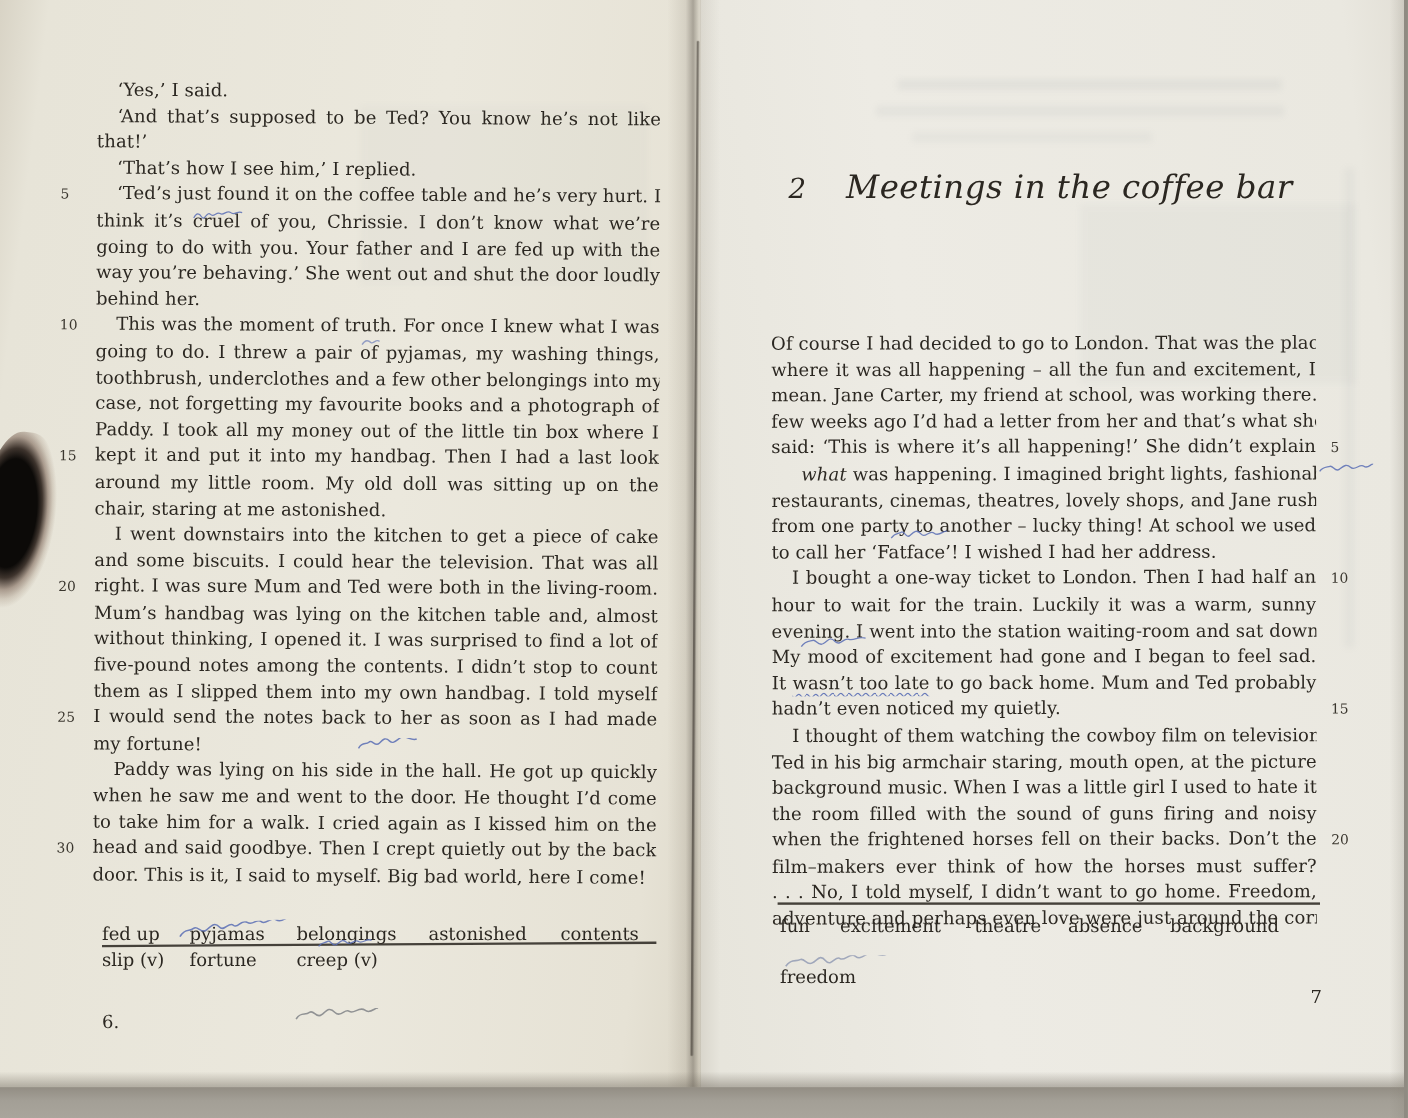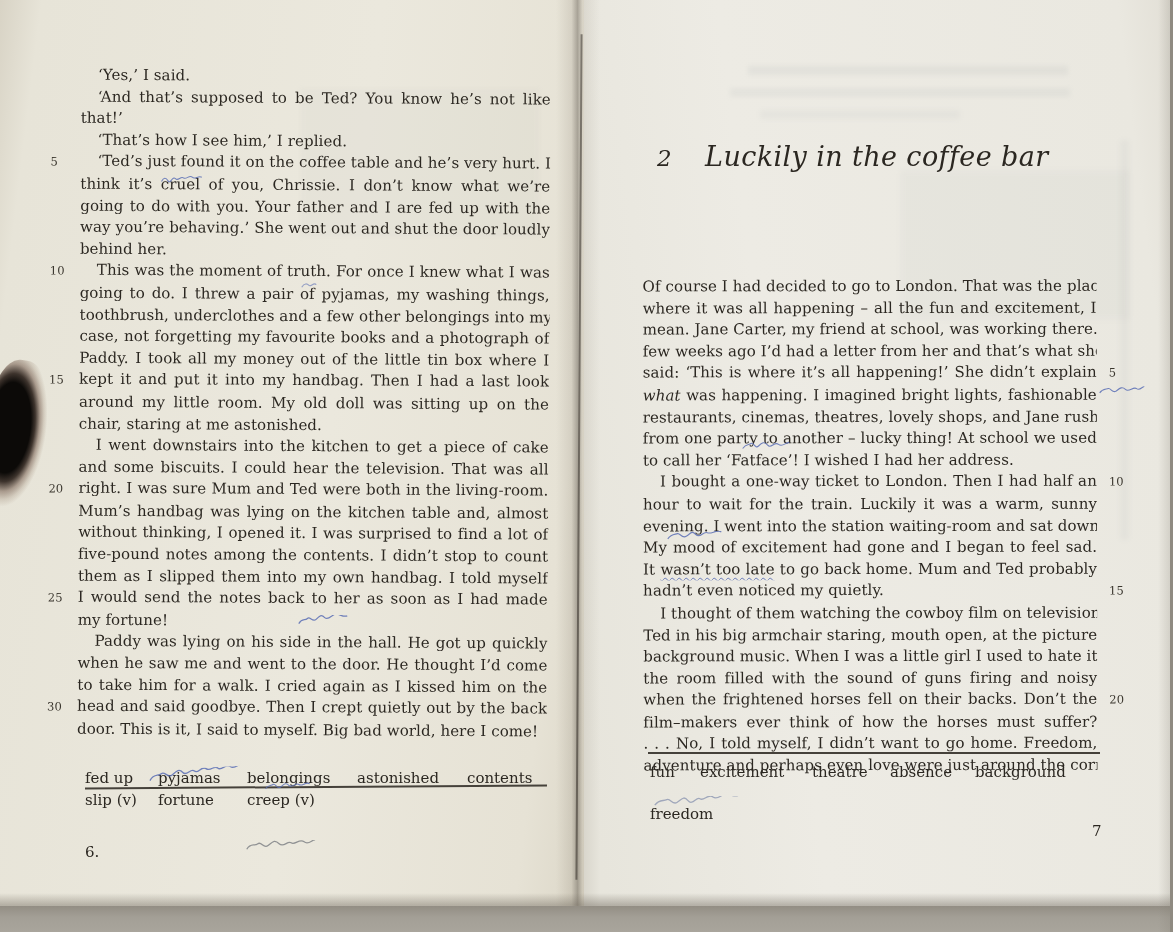"Luckily in the coffee bar" span { text: Luckily -> Meetings }
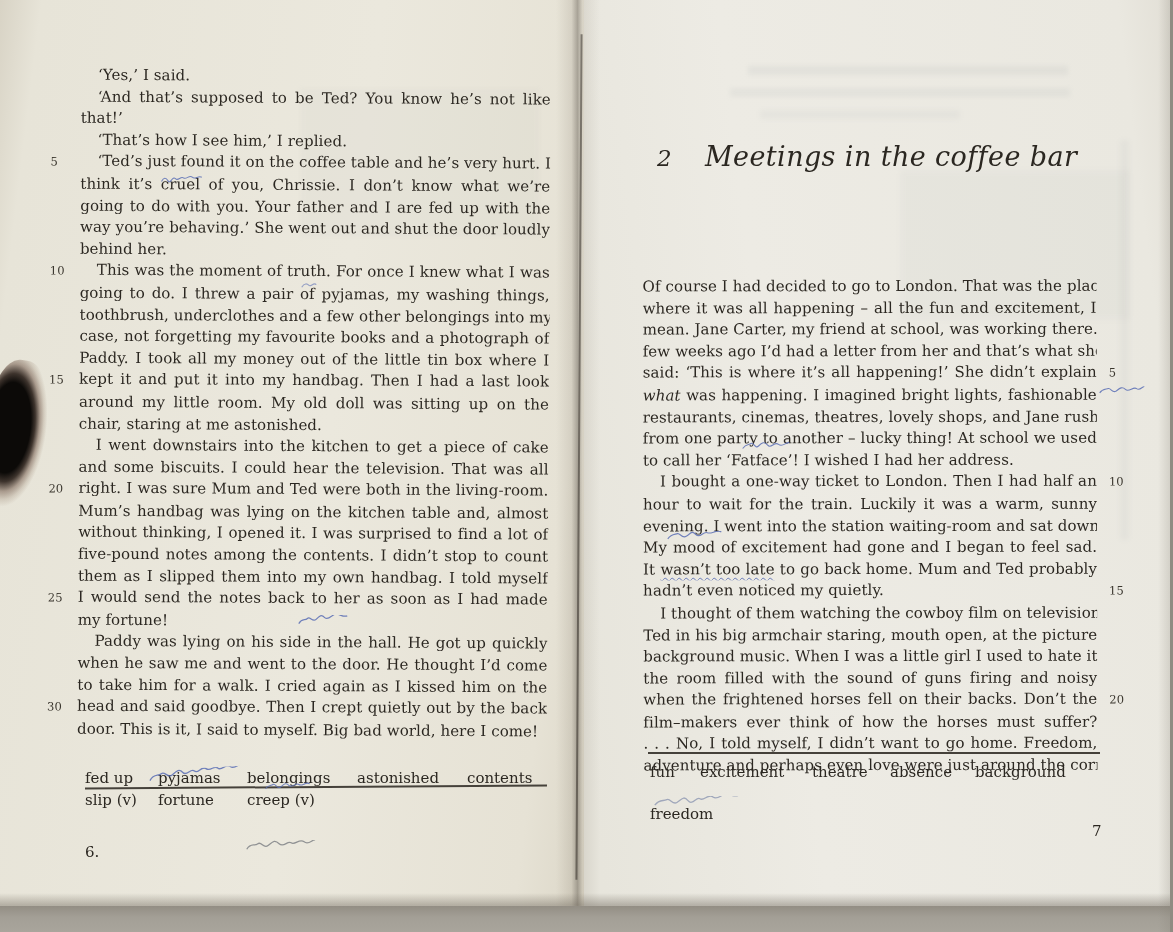"what" em { margin-left: none -> 25px }
